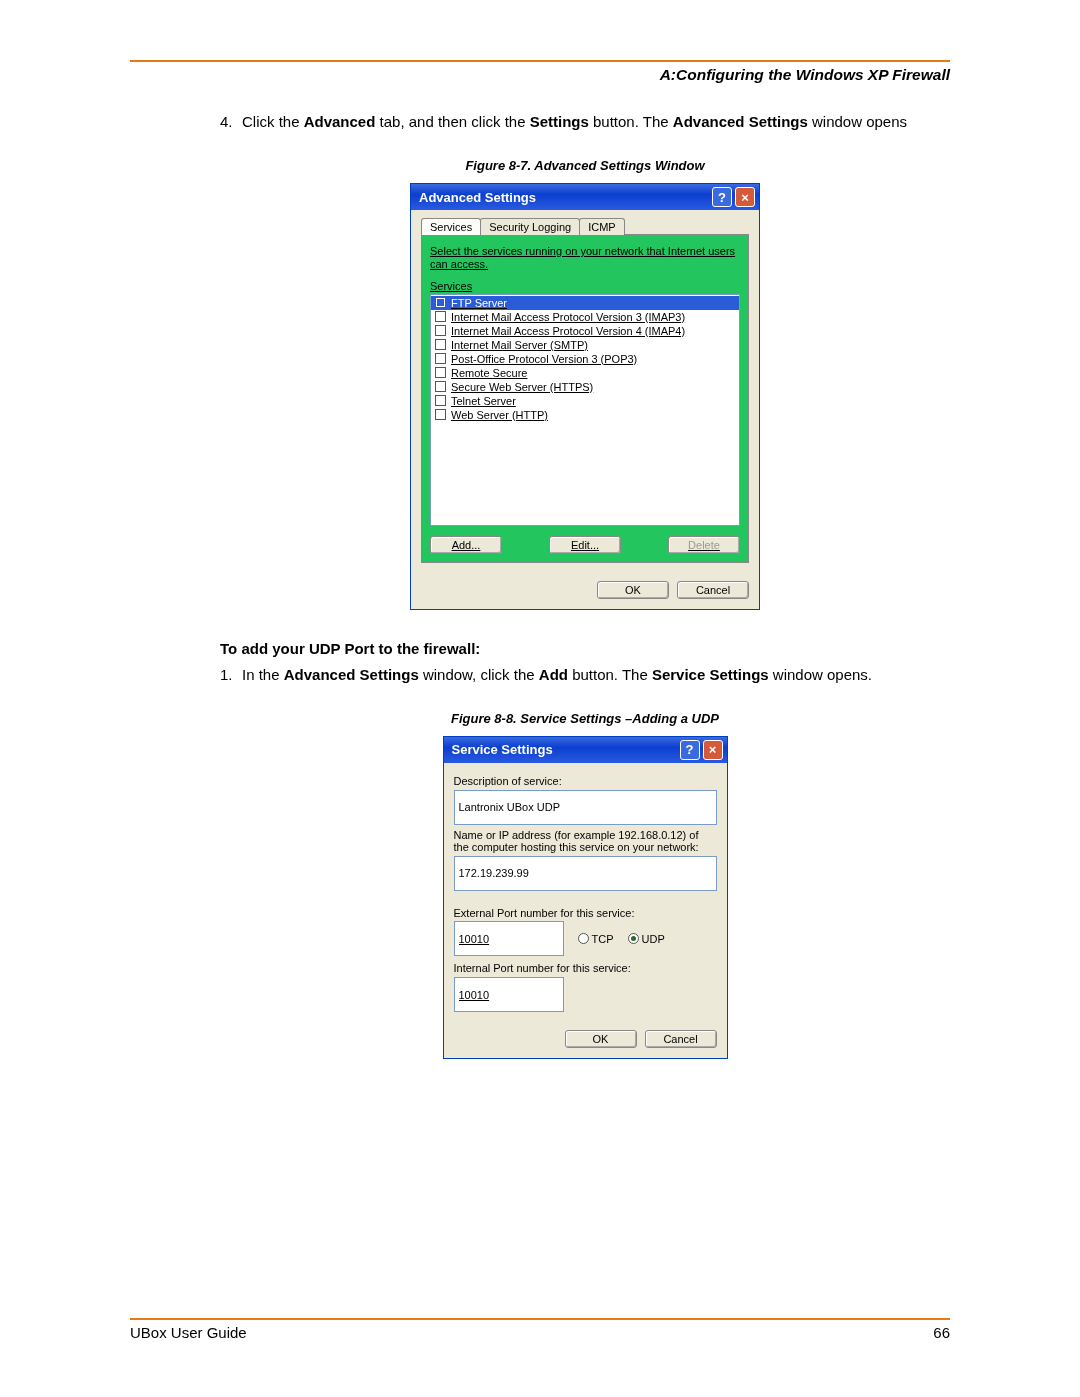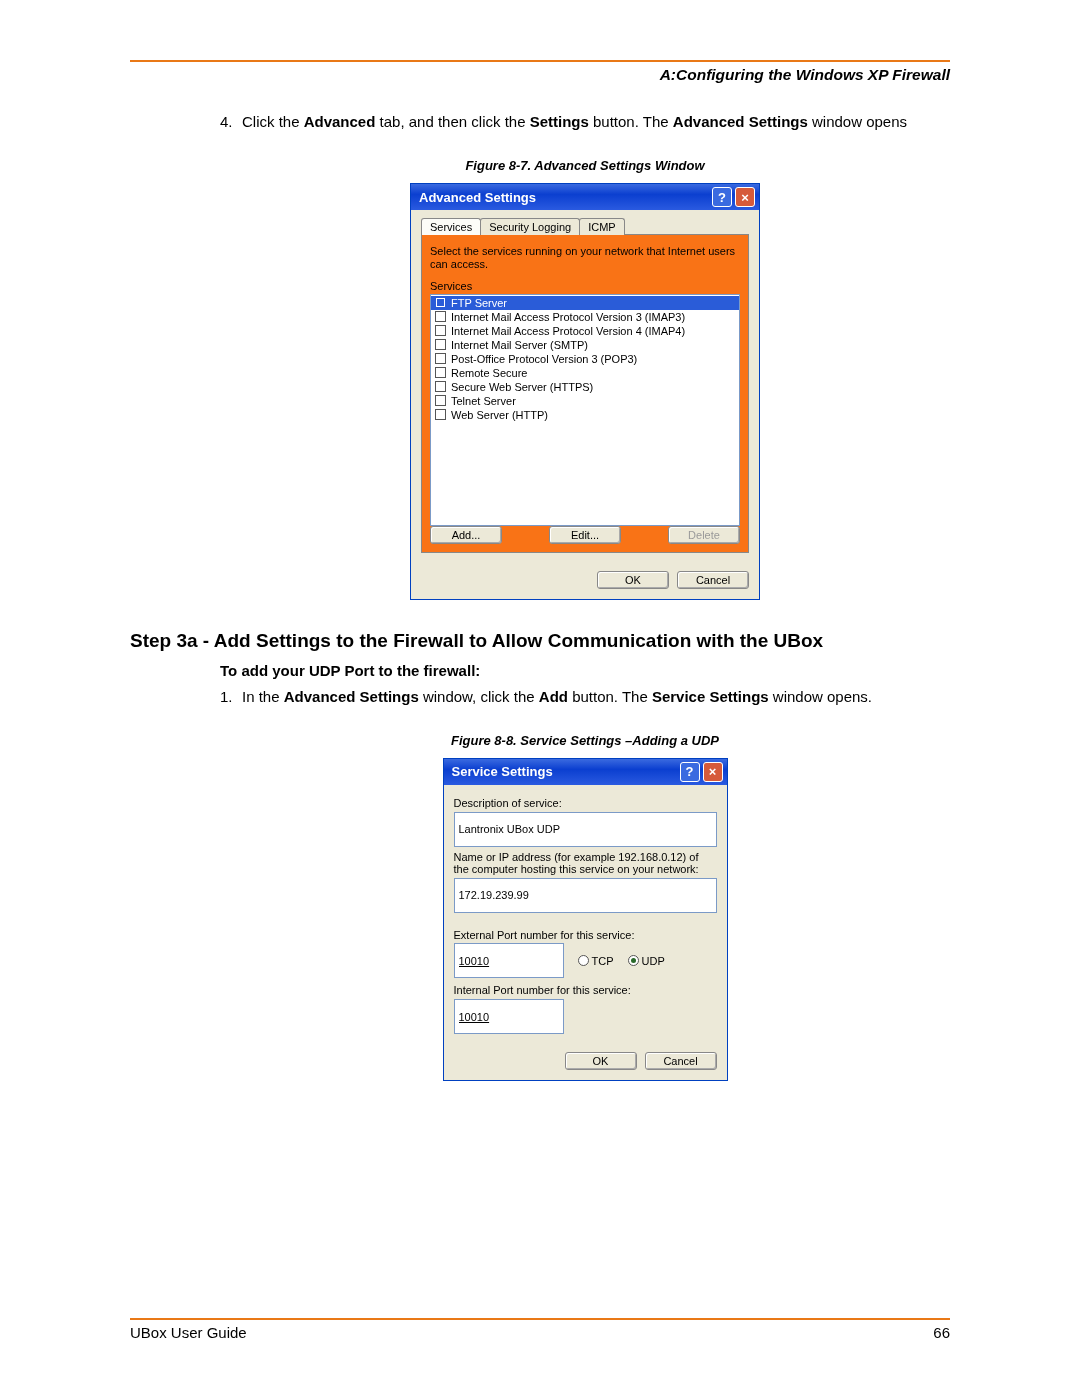"Select the services running on" .tab-page { background: #f97316 -> #22c55e; text-decoration: none -> underline }
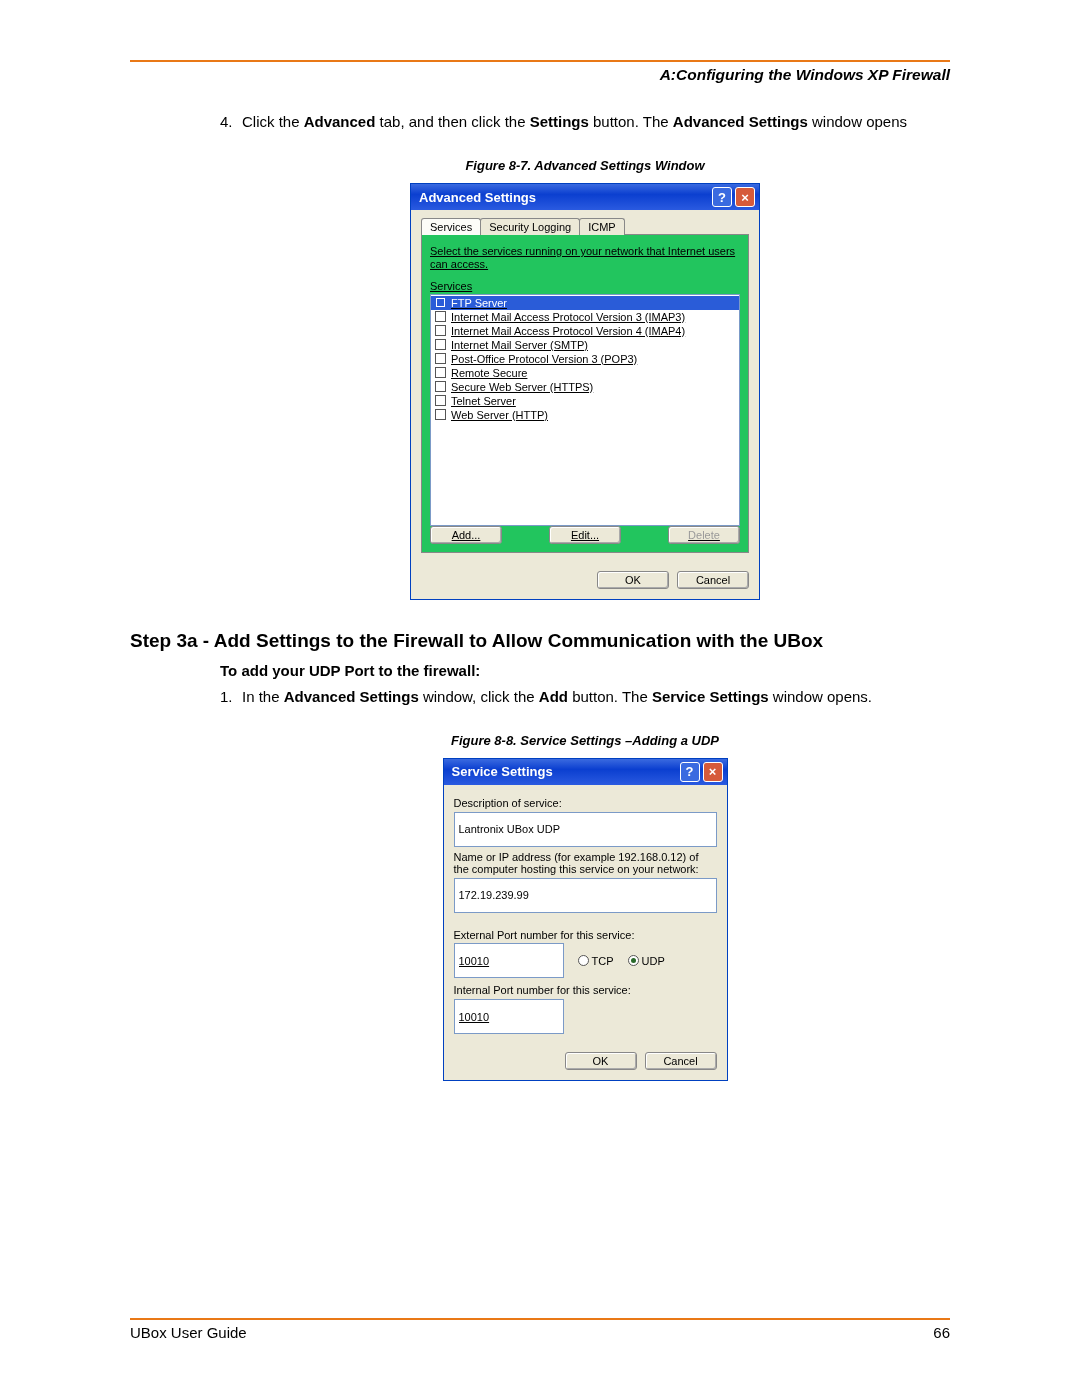"Add..." .row-btns { margin-top: none -> 10px }
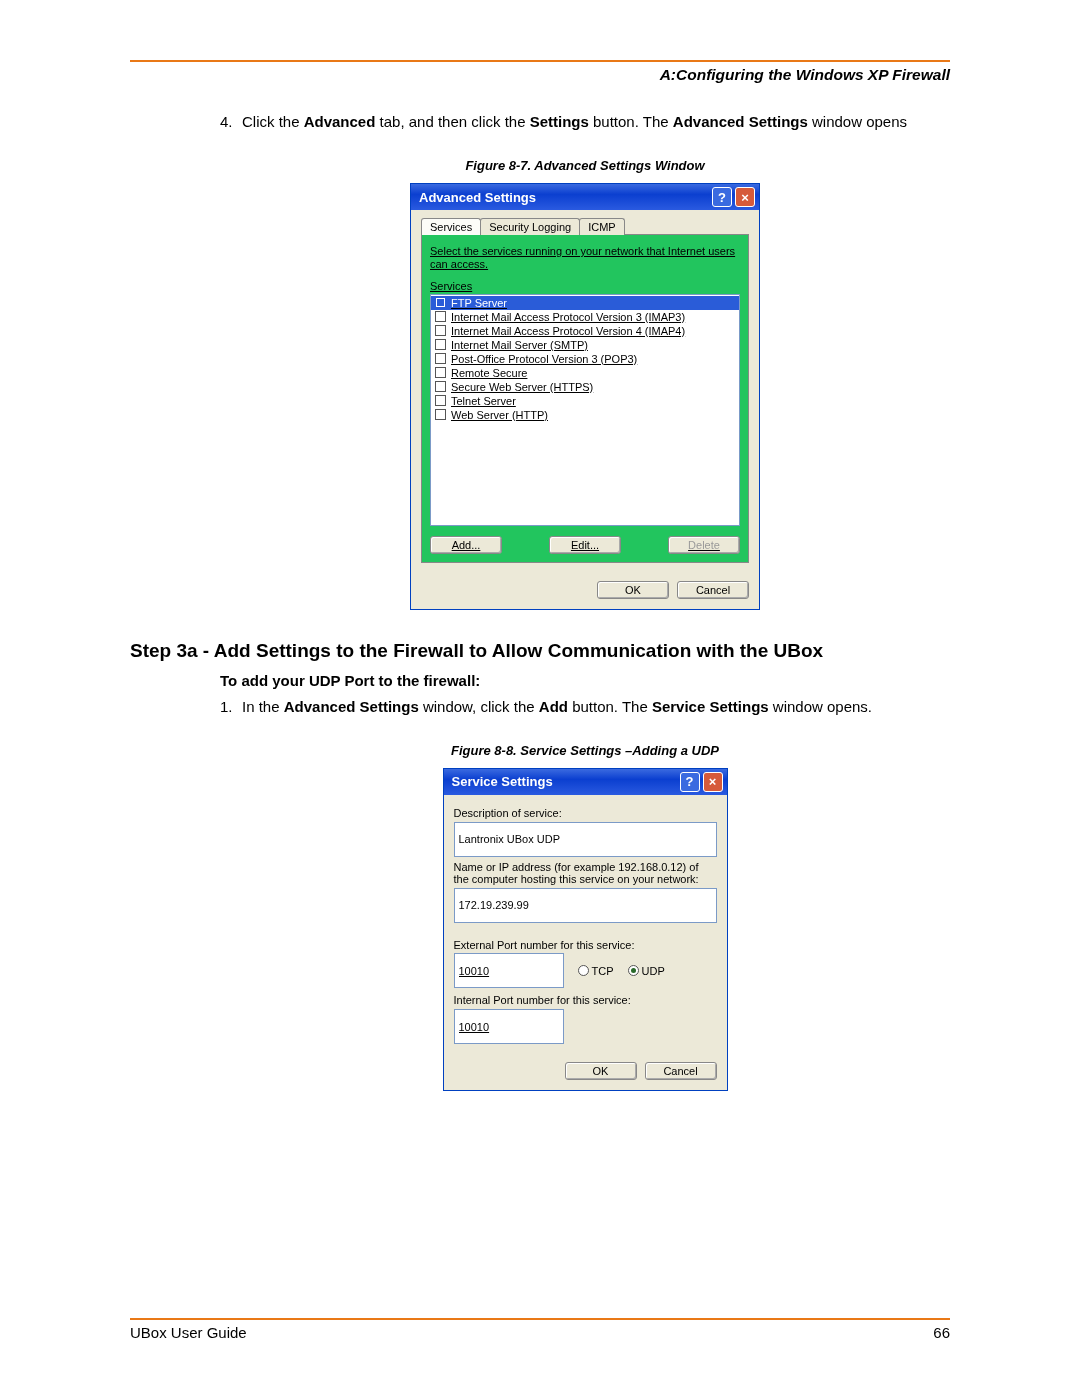"Step 3a - Add Settings" h2.sect { html: <h2>Step 3a - Add Settings to the Firewall to Allow Communication with the UBox</h2> -> none }
